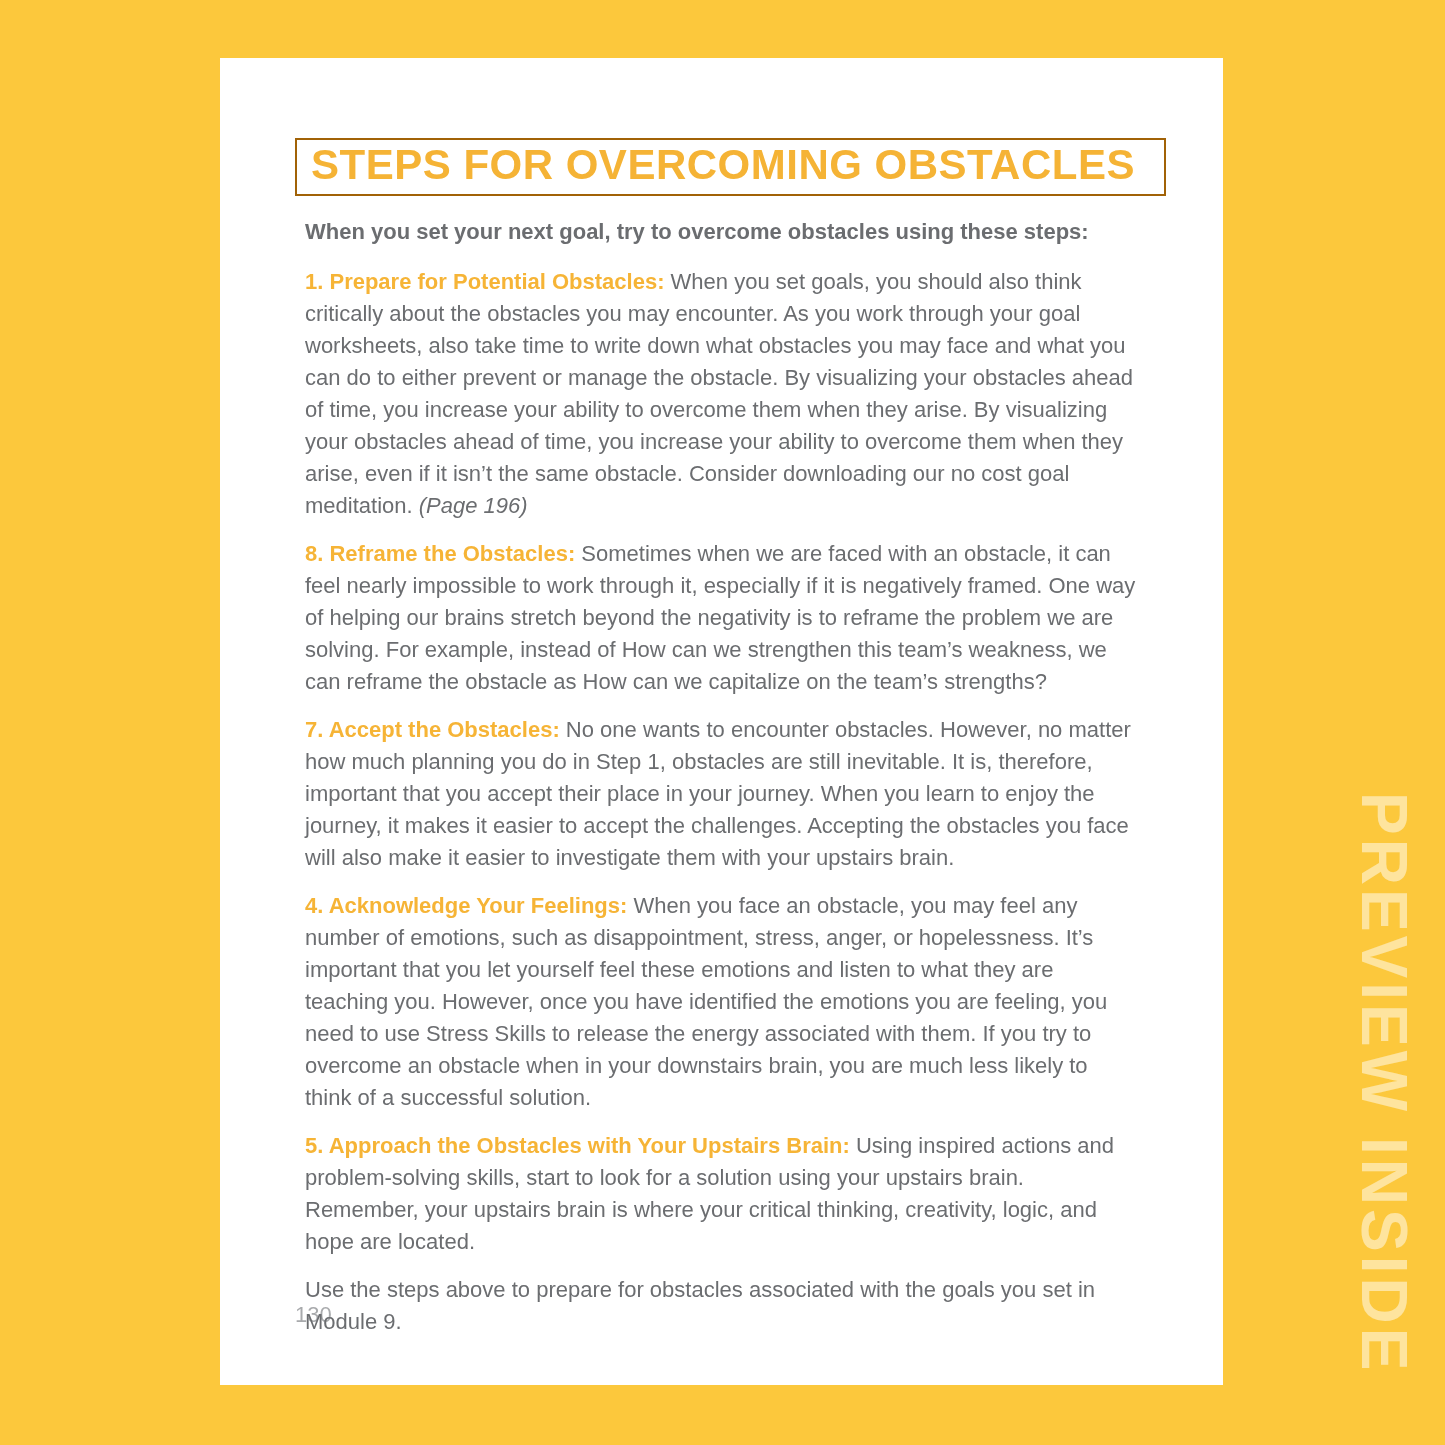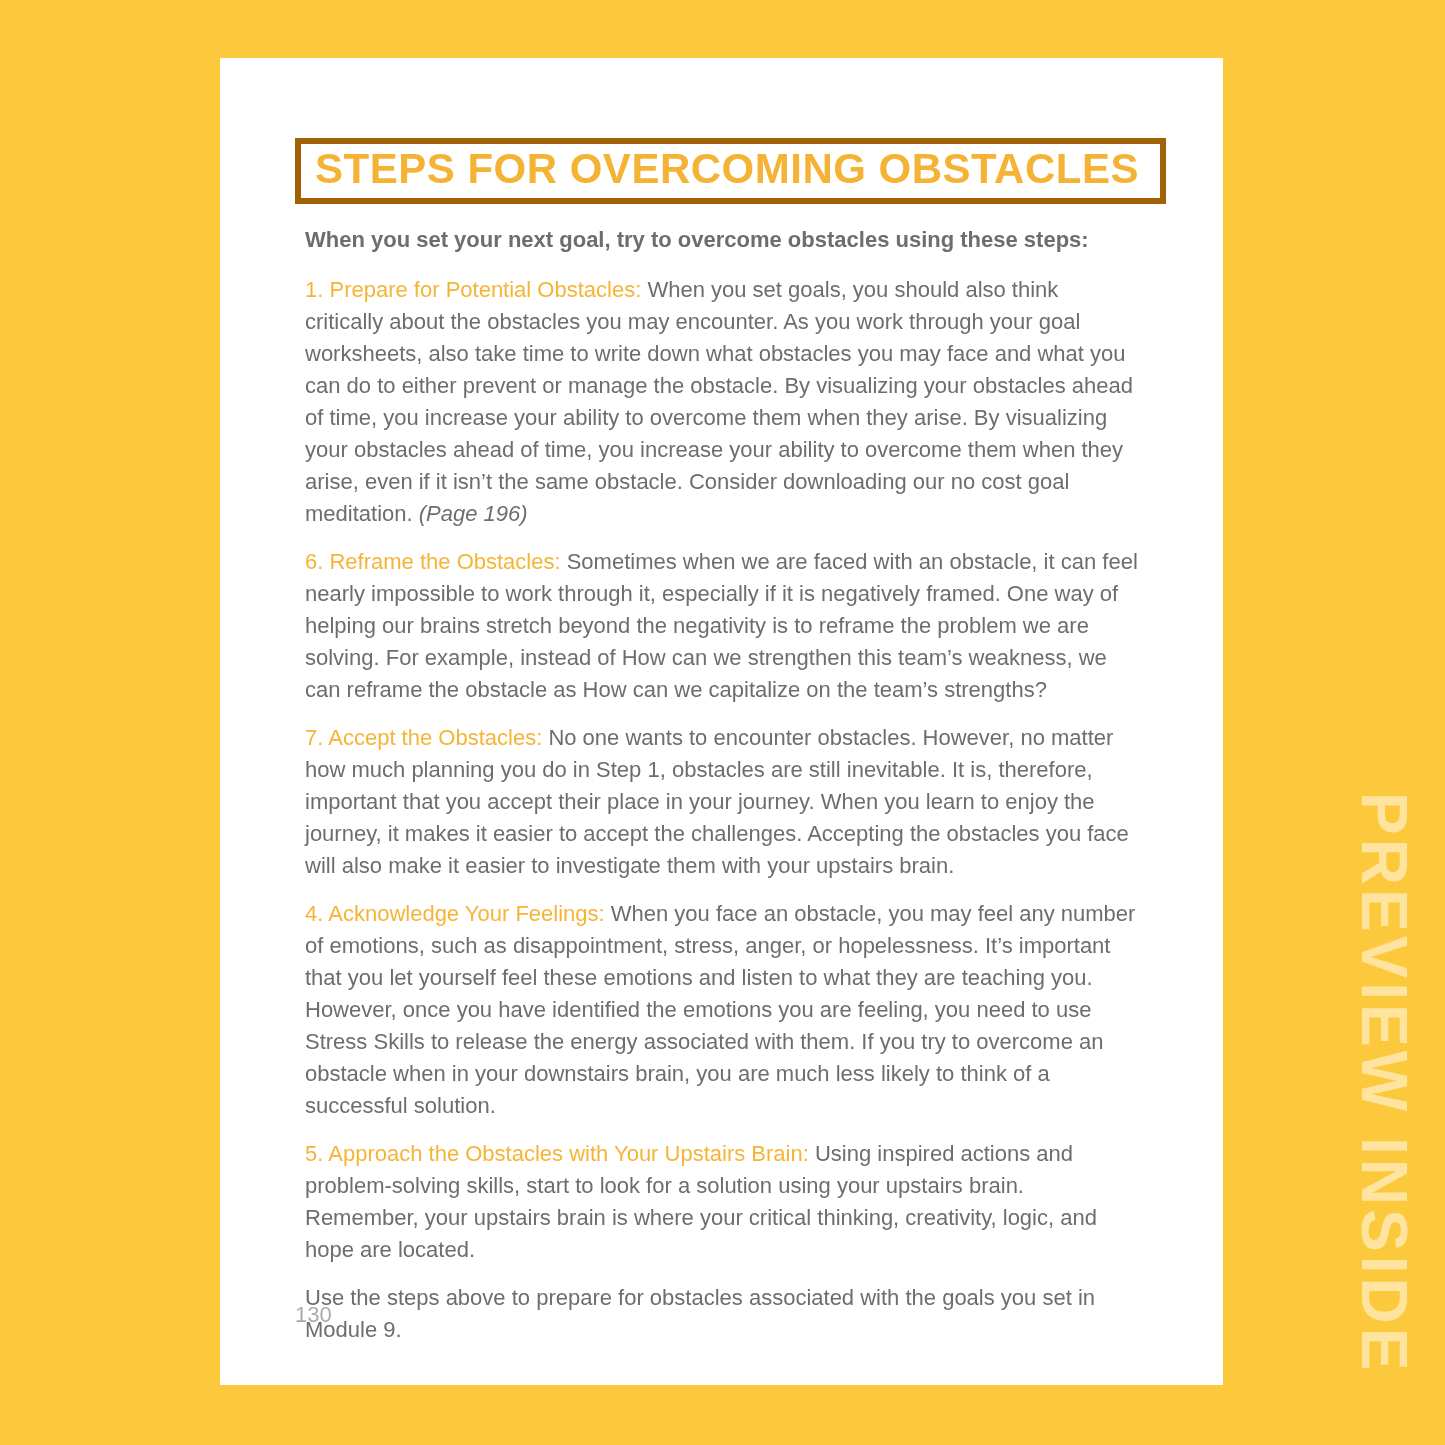"STEPS FOR OVERCOMING OBSTACLES" .title-box { border: 6px solid #a16207 -> 2px solid #a16207 }
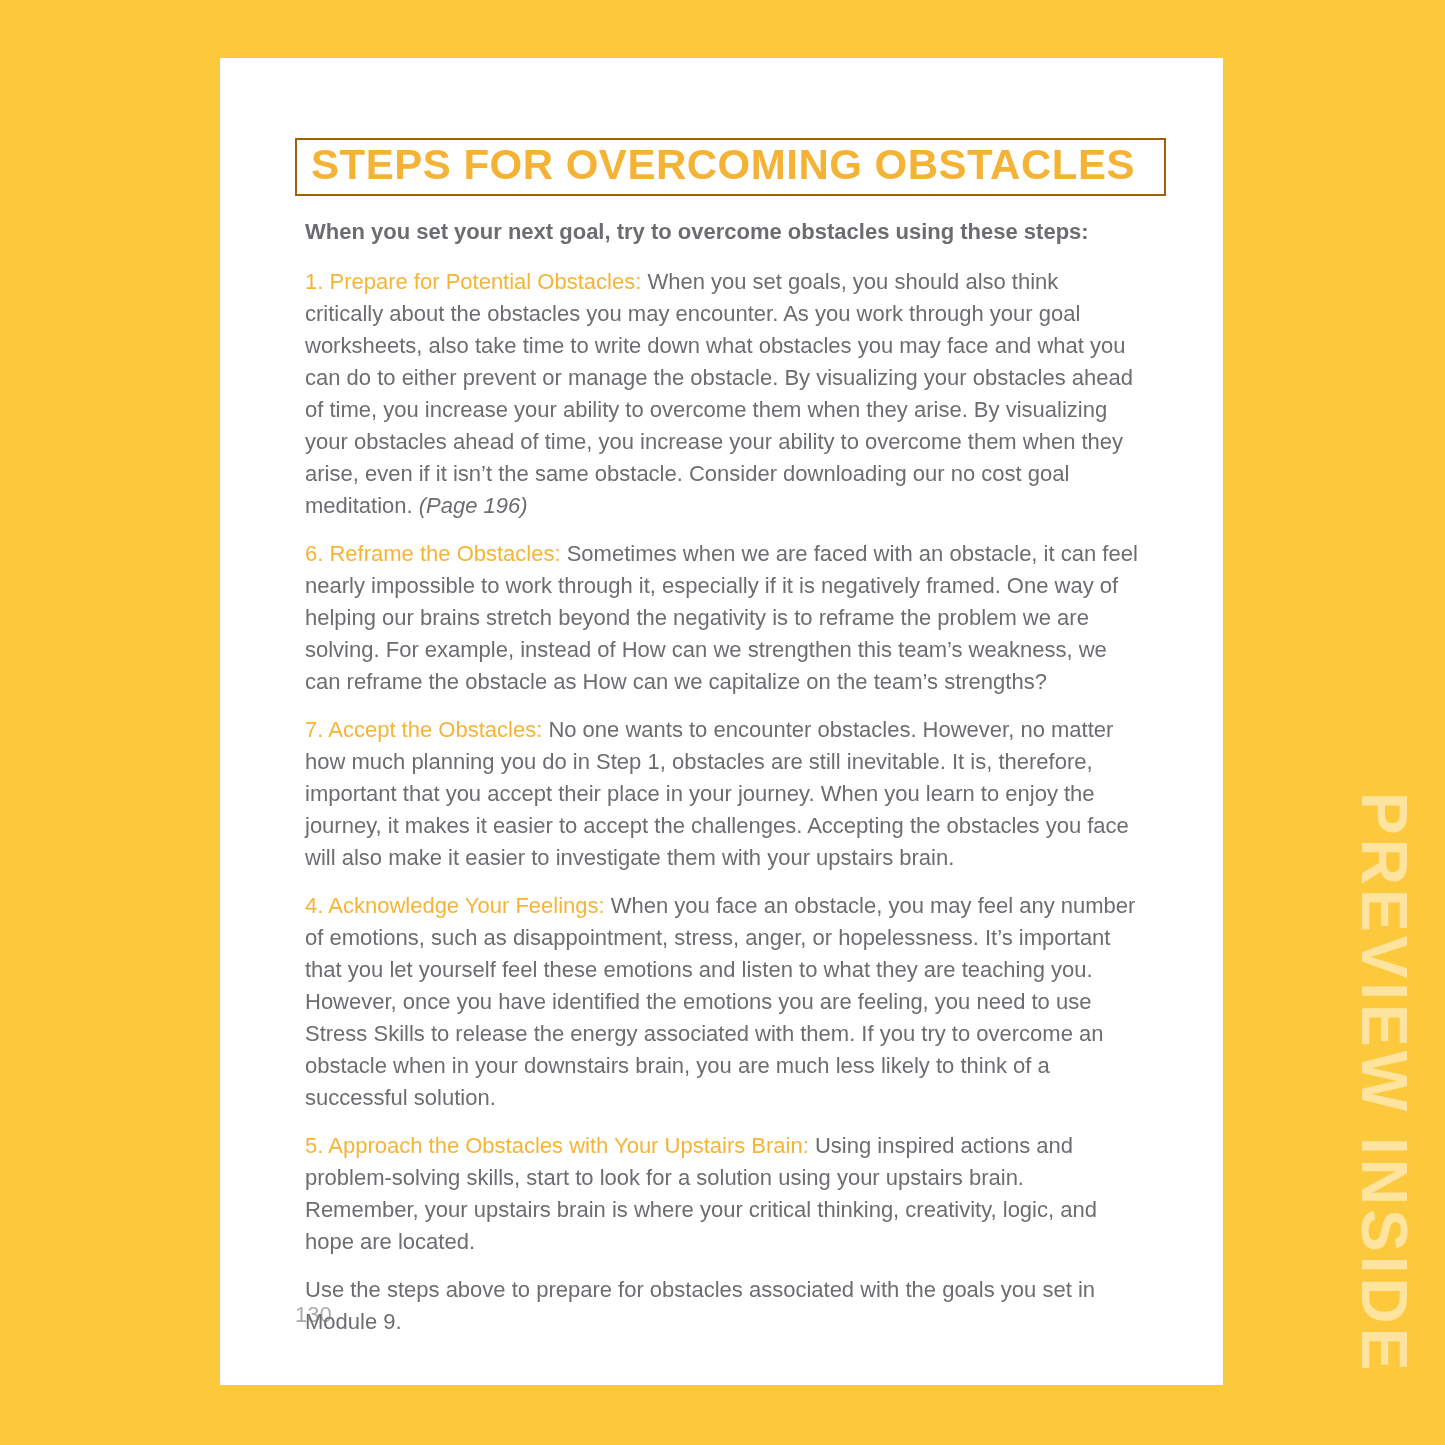"1. Prepare for Potential Obstacles:" .lead { font-weight: normal -> bold }
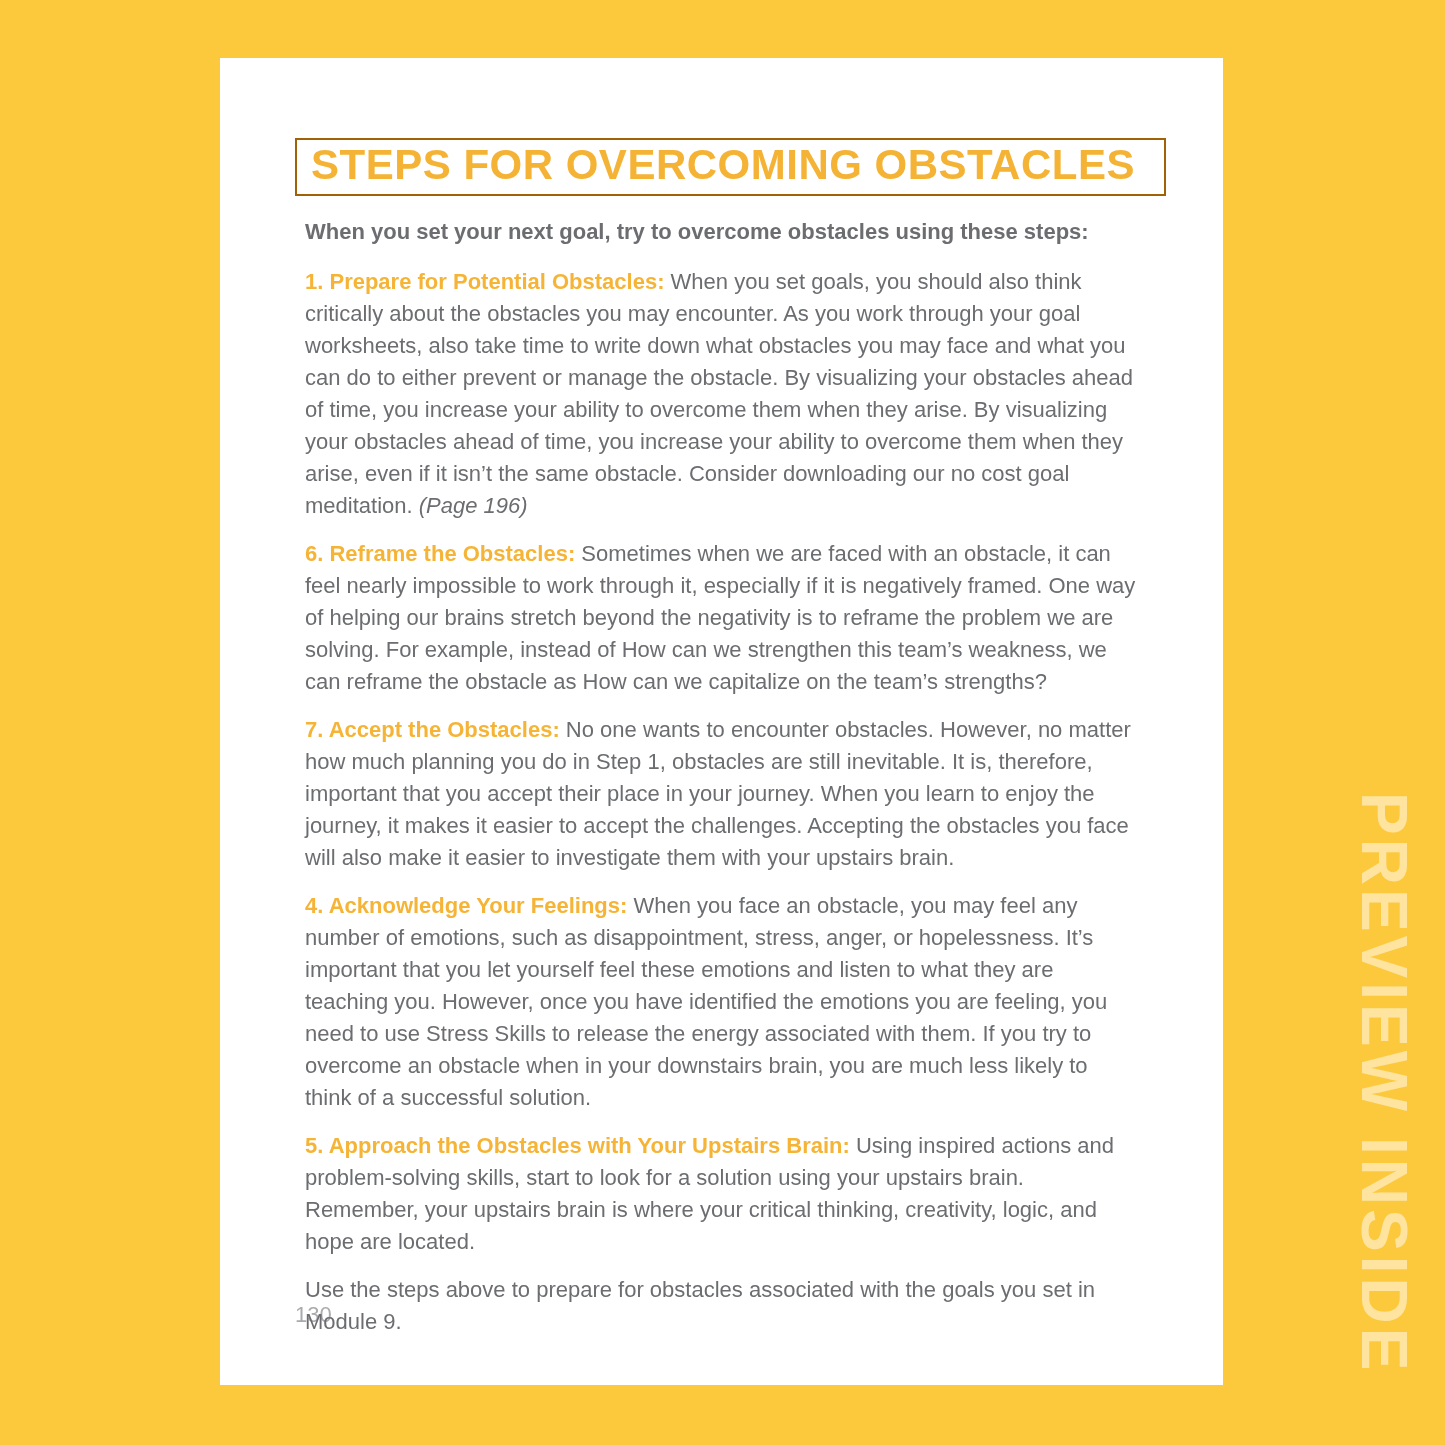"6. Reframe the Obstacles:" span.lead { text: 6 -> 8 }
